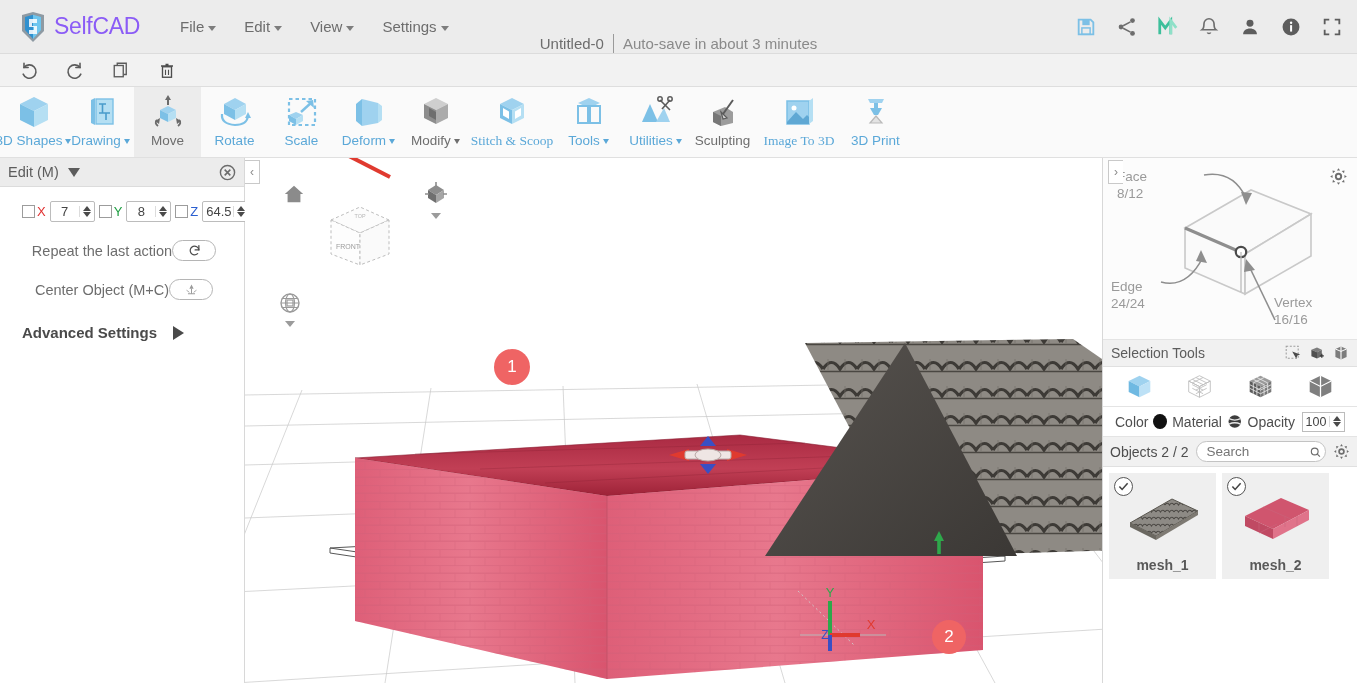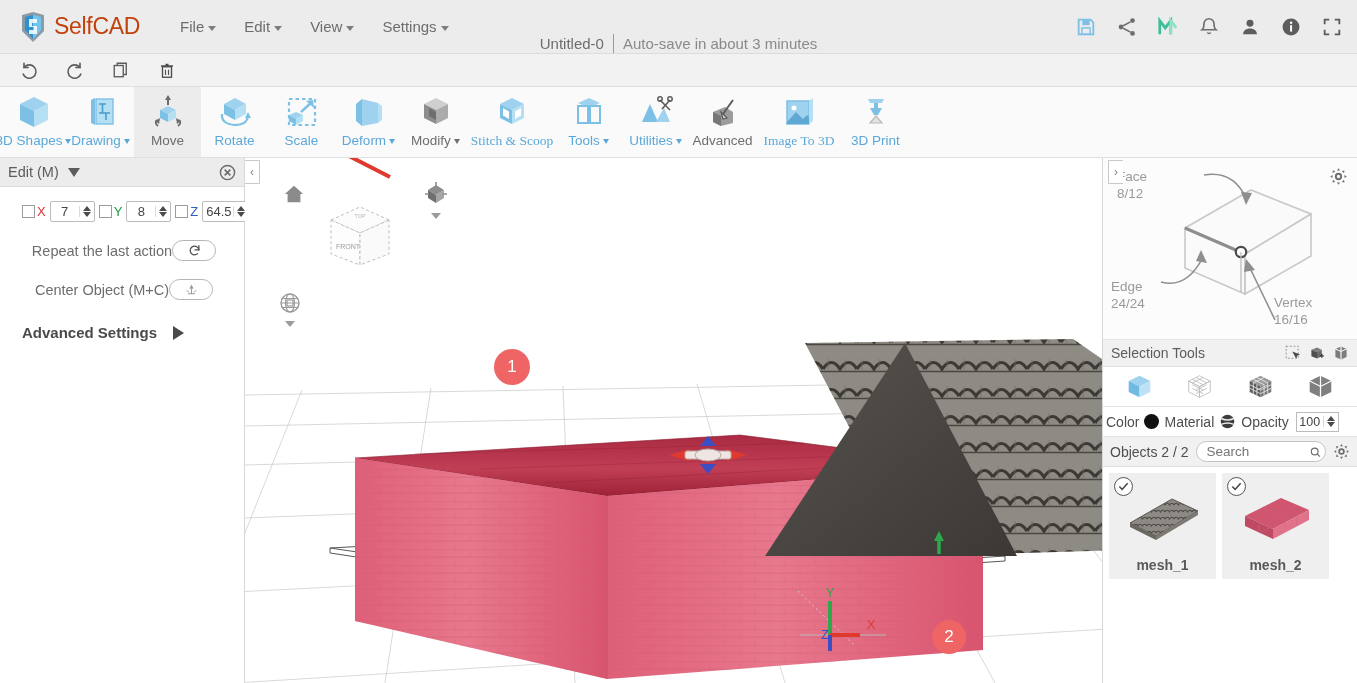"SelfCAD" .logo-text { color: #c2410c -> #8b5cf6 }
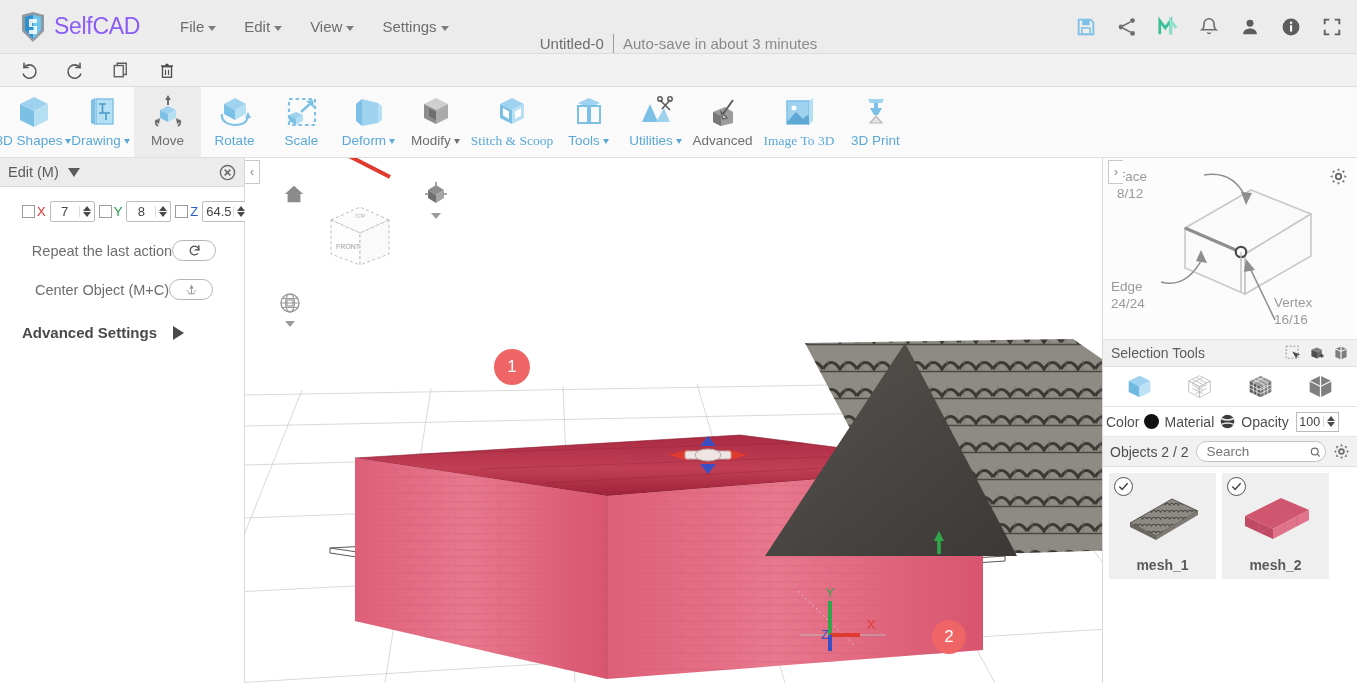"Advanced" span.tool-label { text: Advanced -> Sculpting }
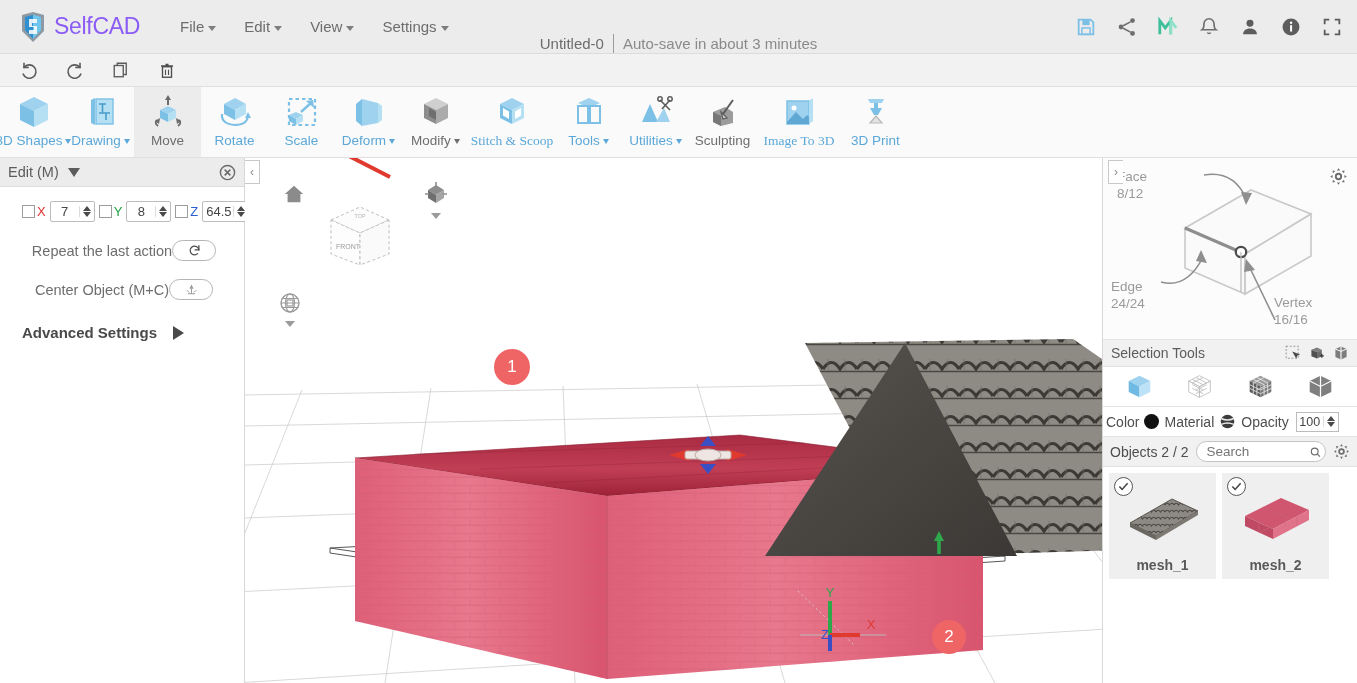"Color" .matrow { padding: 0 3px -> 0 12px }
